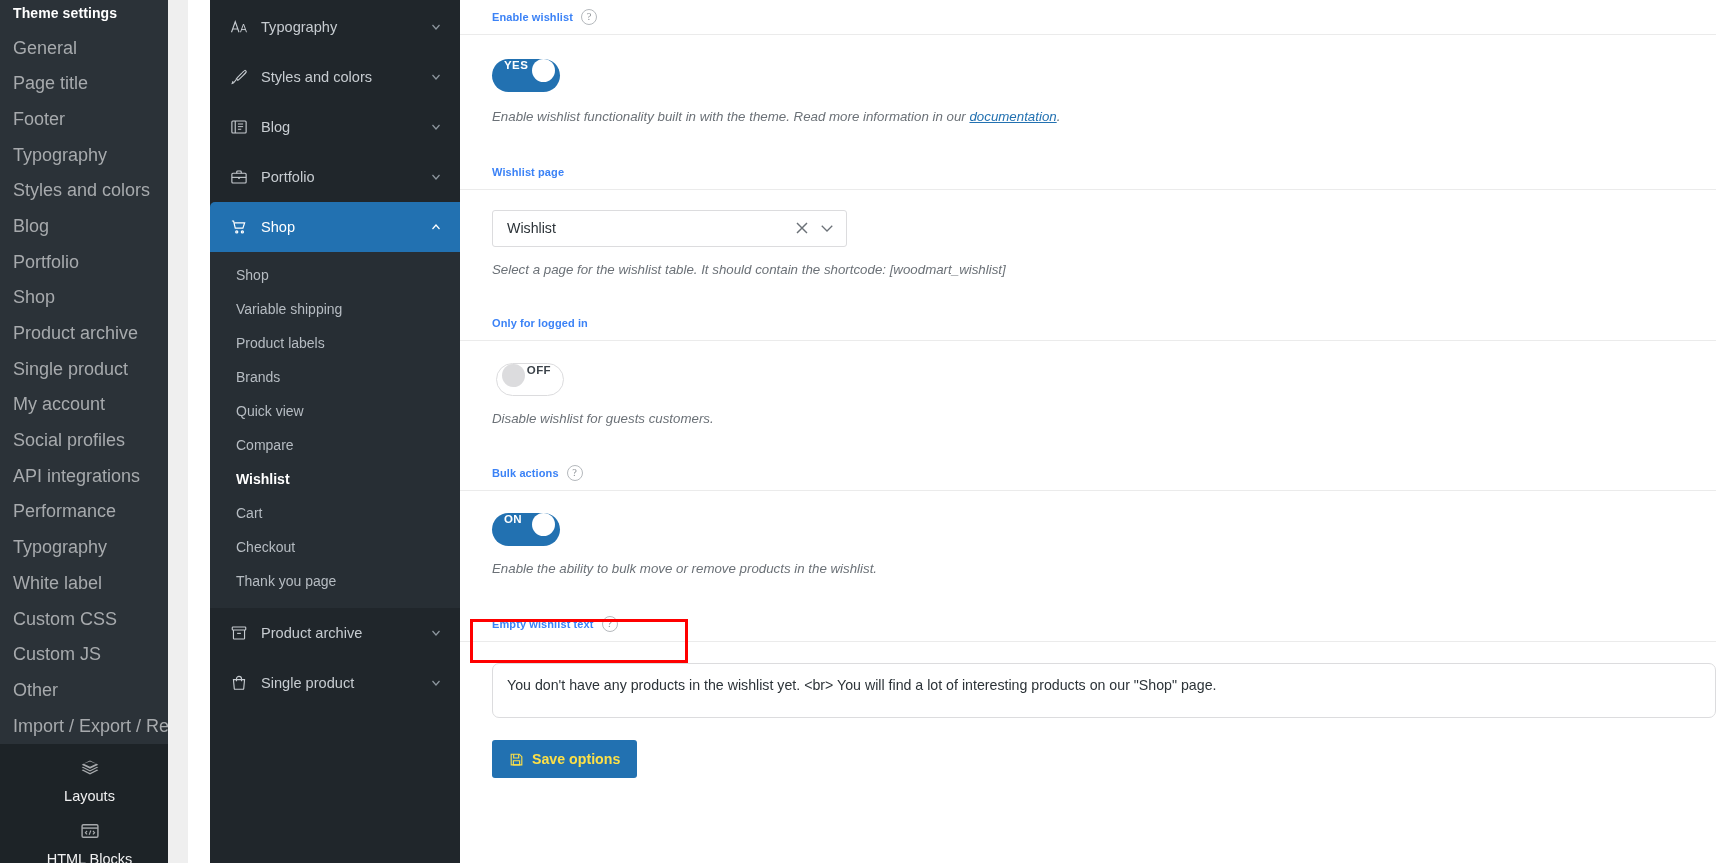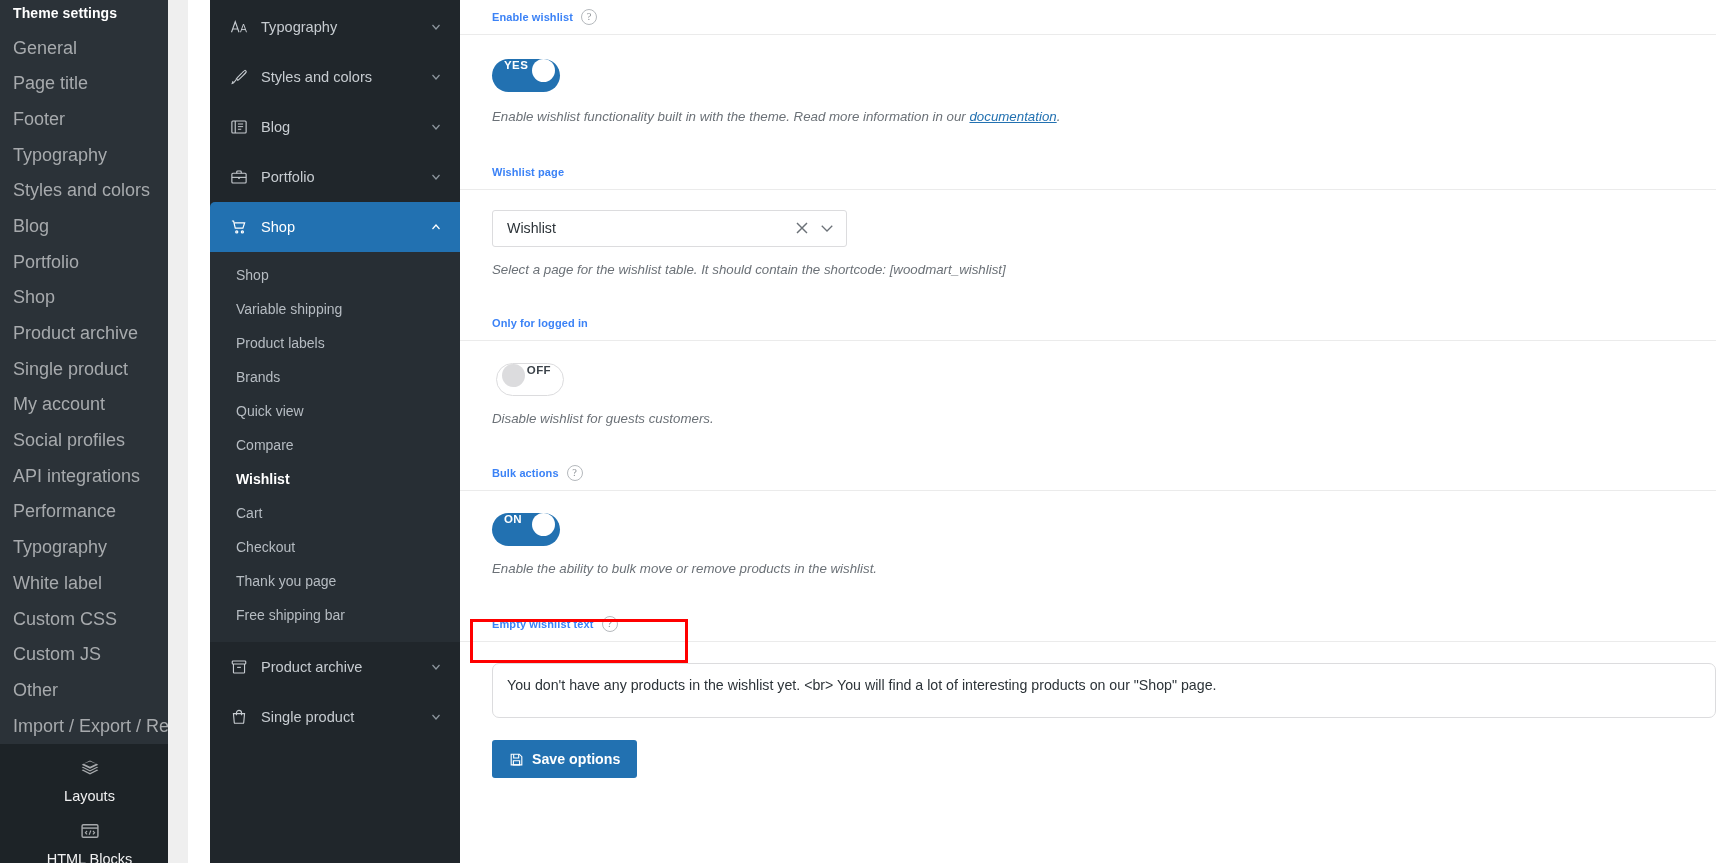"Free shipping bar" div.mn-subitem { html: <div>Free shipping bar</div> -> none }
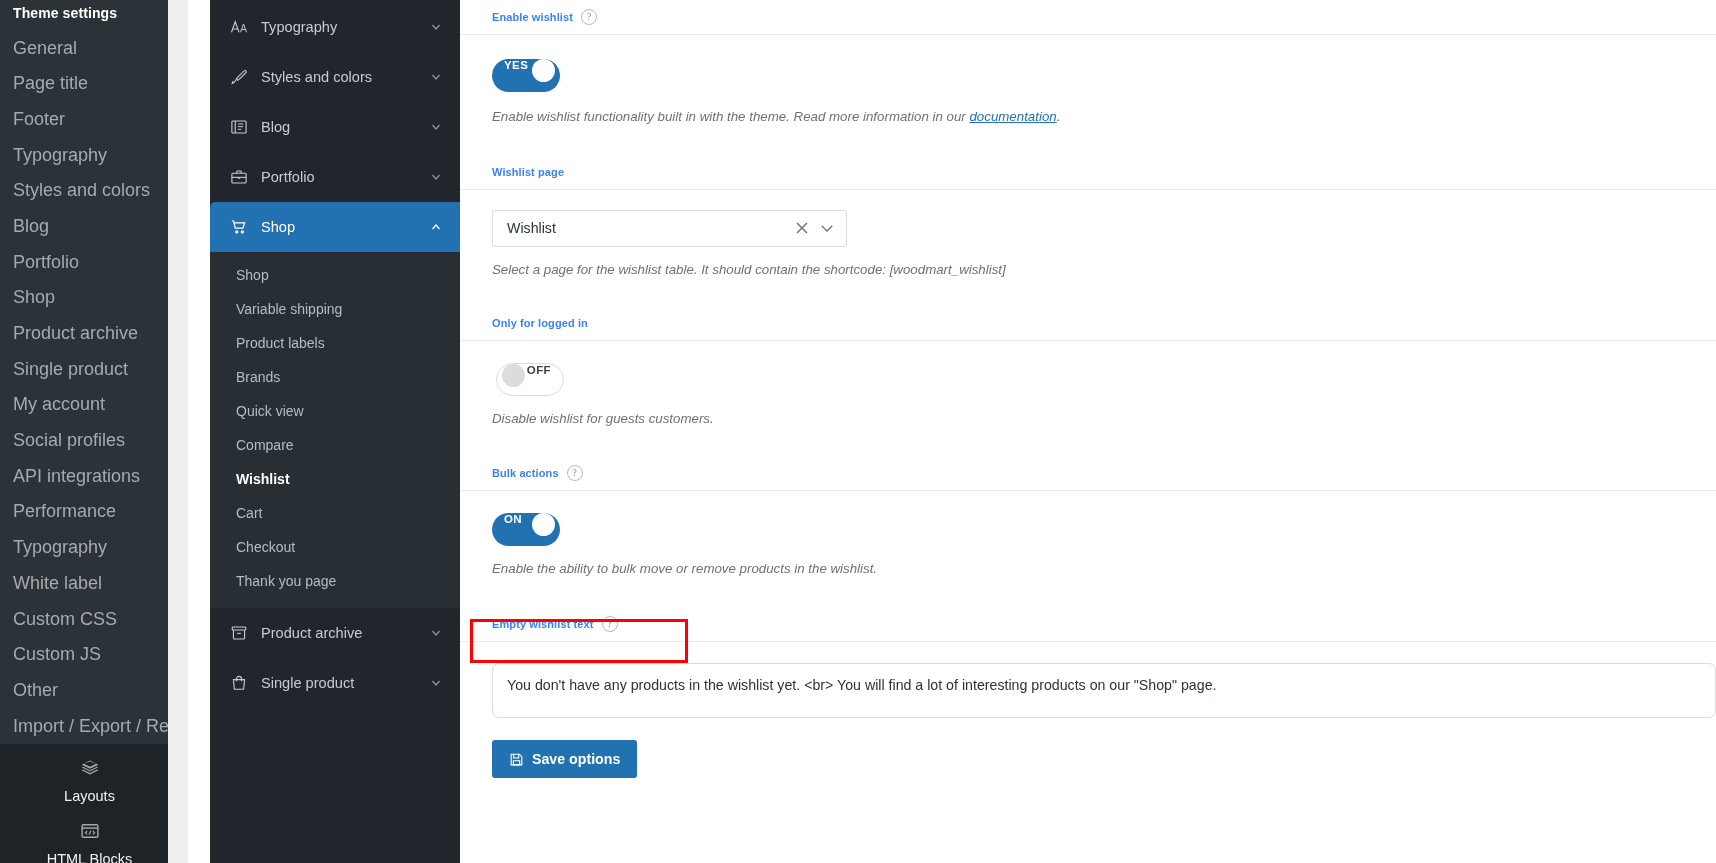"Save options" .save-btn { color: #ffffff -> #fde047 }
